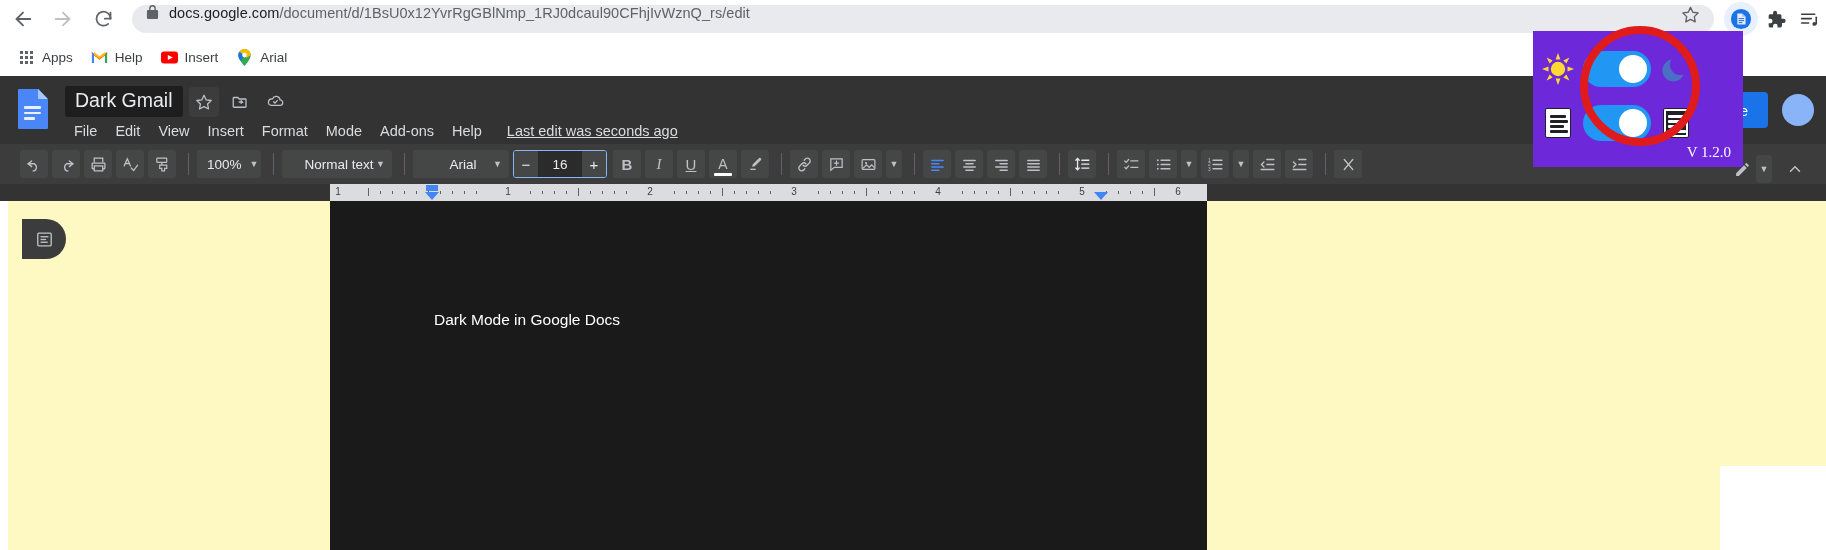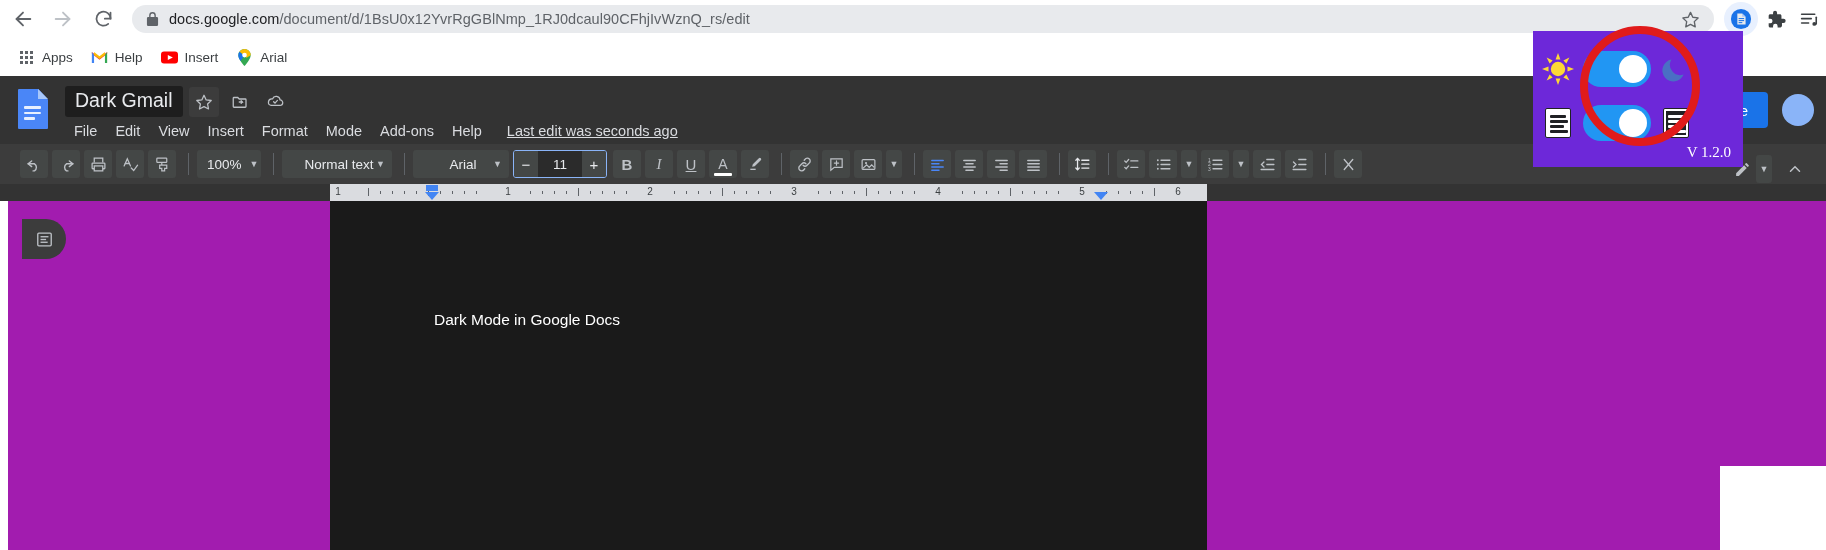"docs.google.com/document/d/1BsU0x12YvrRg" #omnibox { align-items: center -> flex-start }
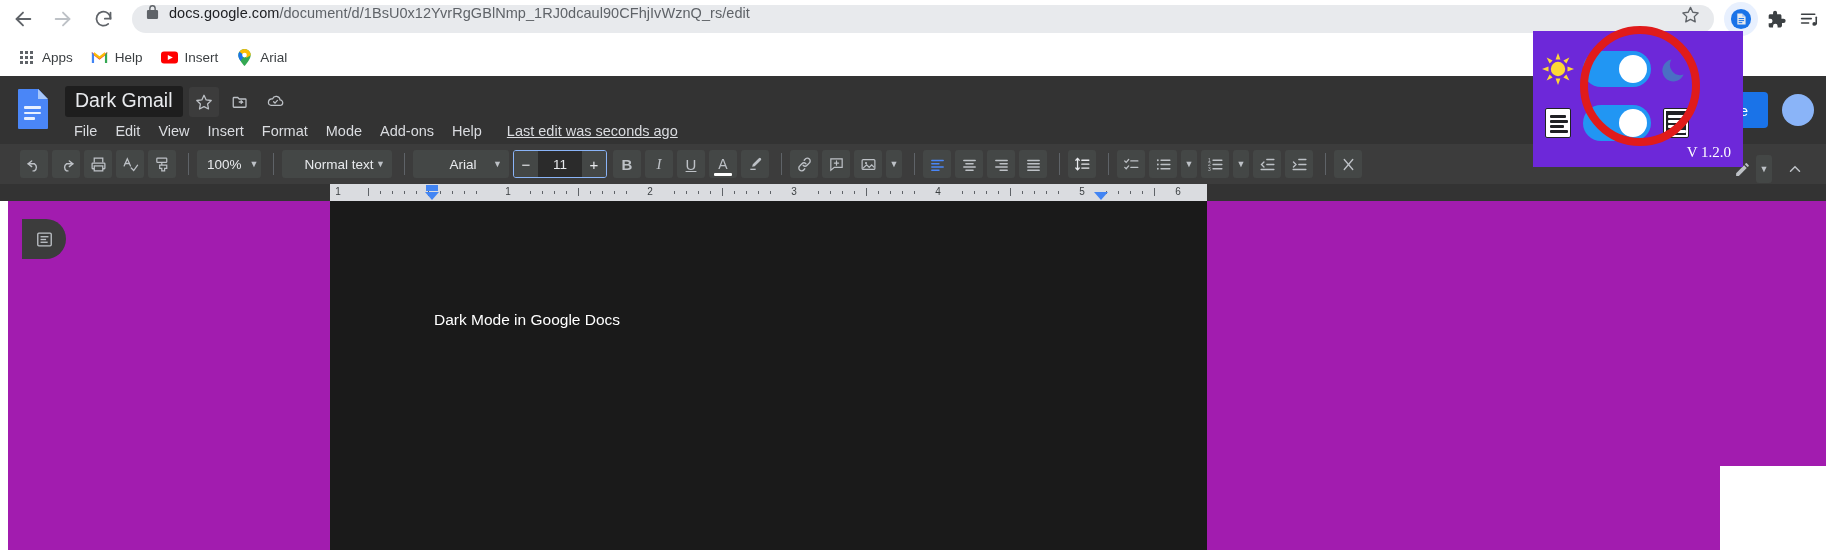"11" div { text: 11 -> 16 }
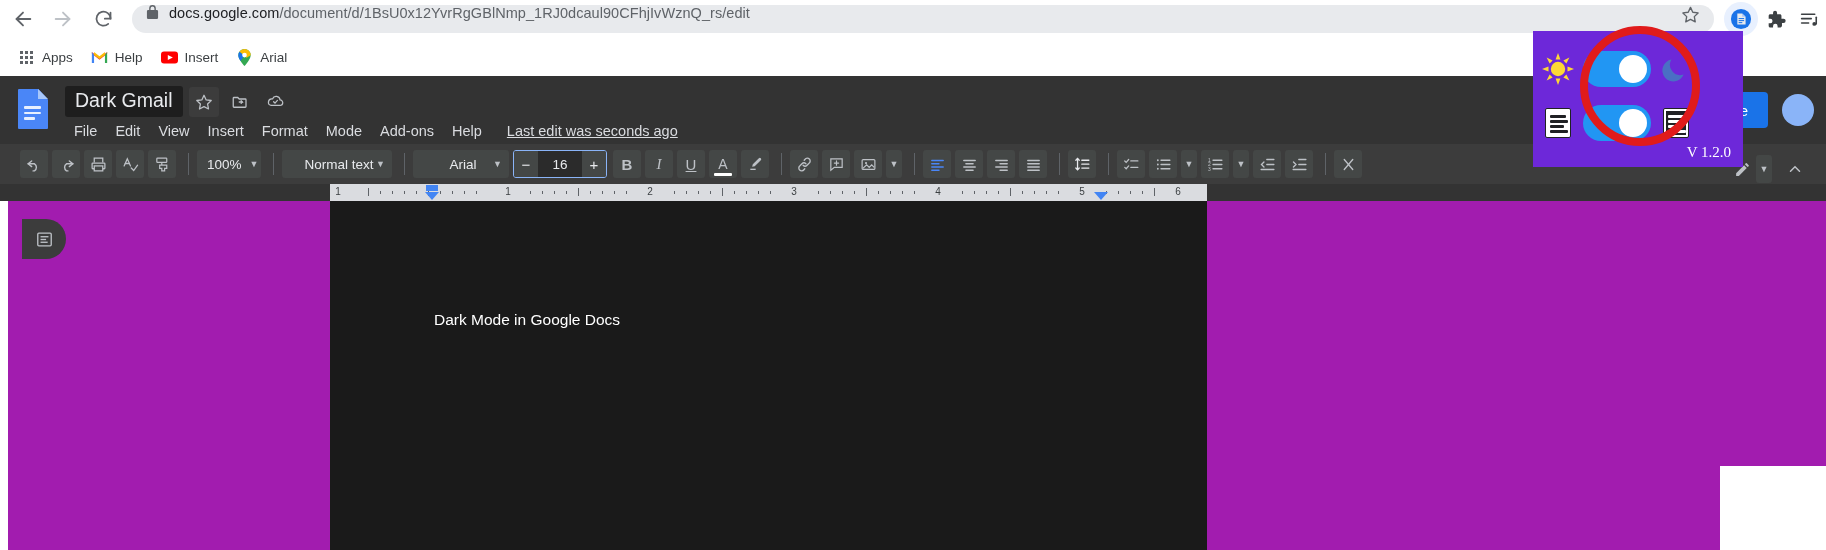"Dark Mode in Google Docs" #doc-canvas { background: #a21caf -> #fef9c3 }
